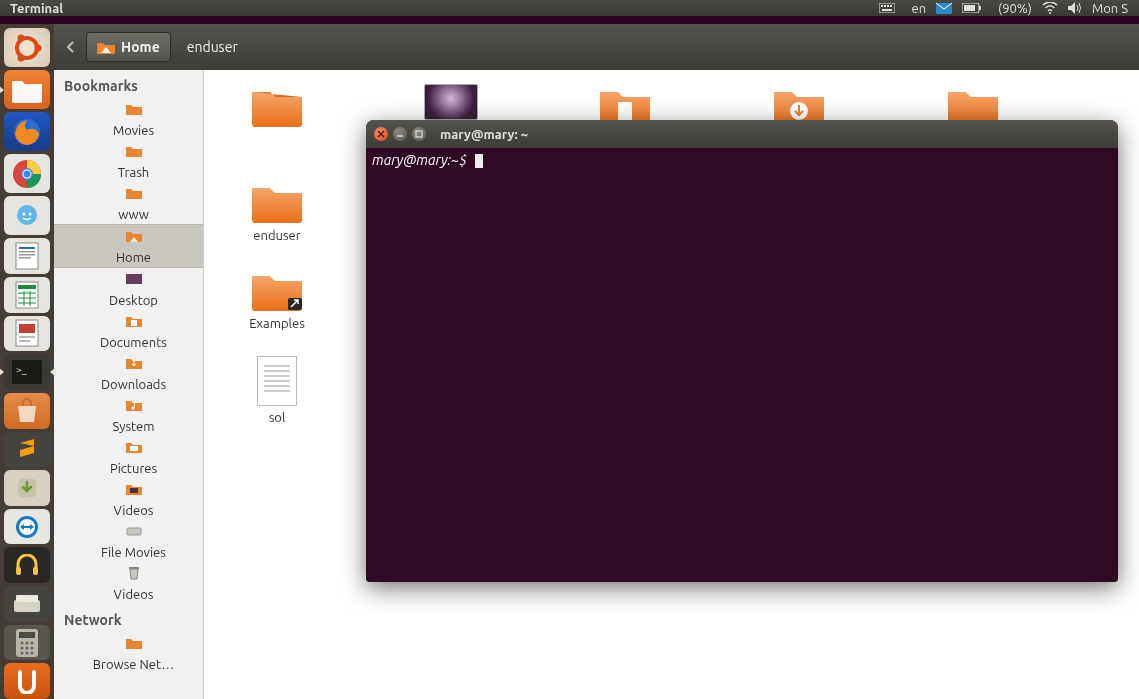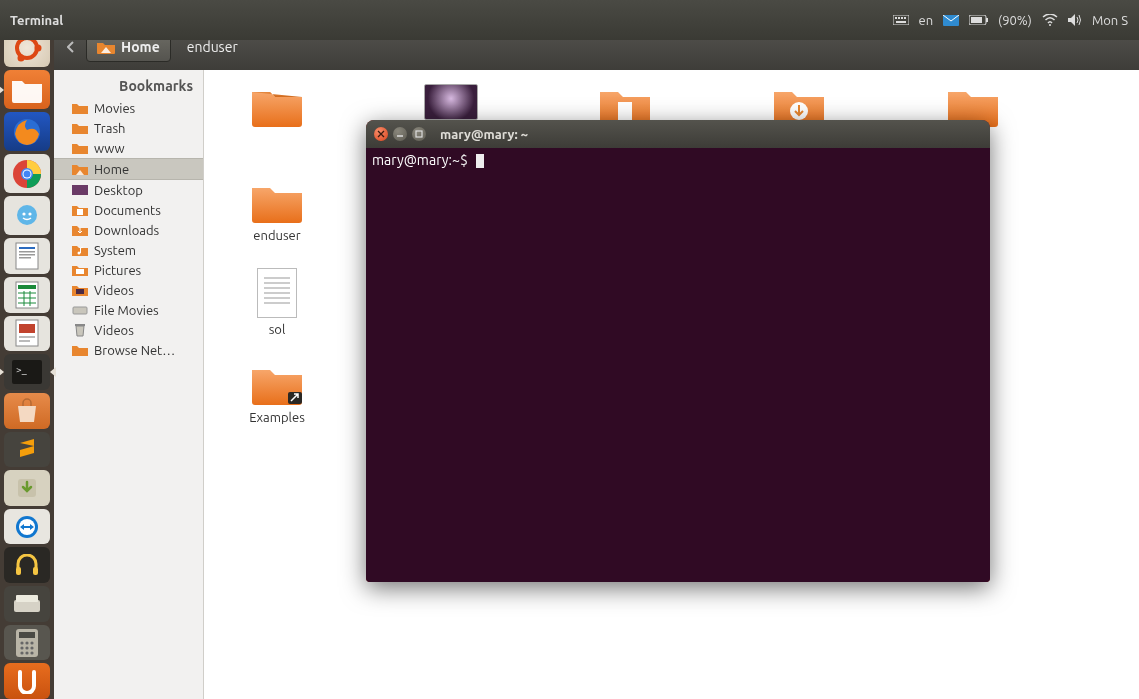"Terminal" .top-panel { height: 40px -> 16px }
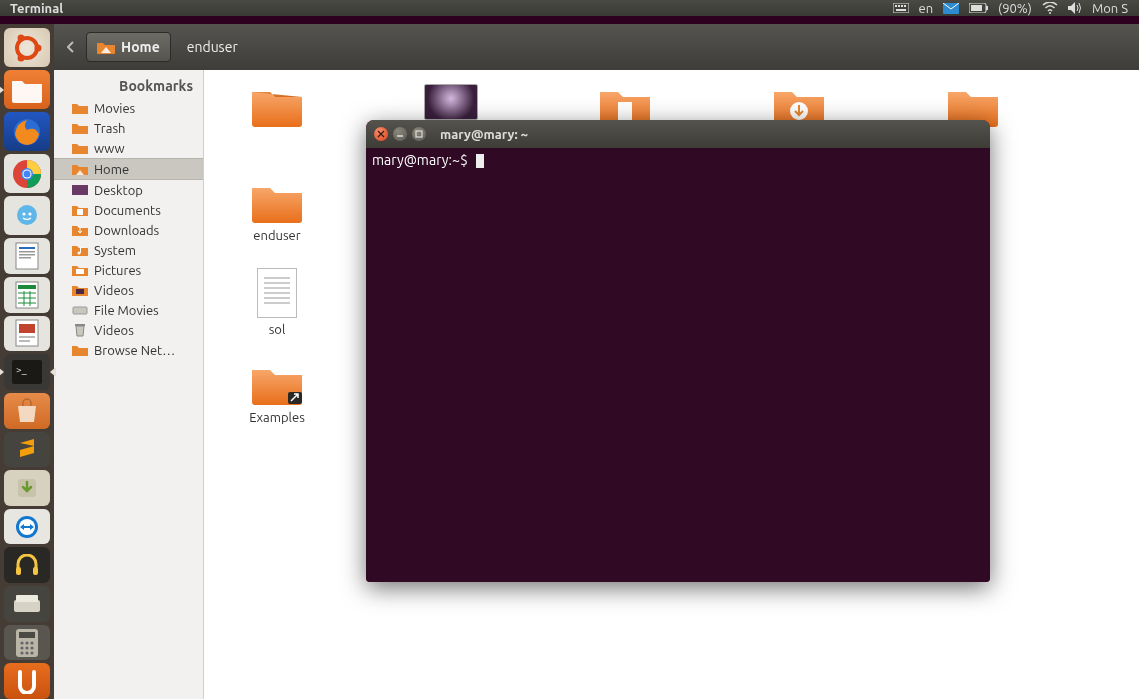"en" .top-panel .ind { gap: 9px -> 16px }
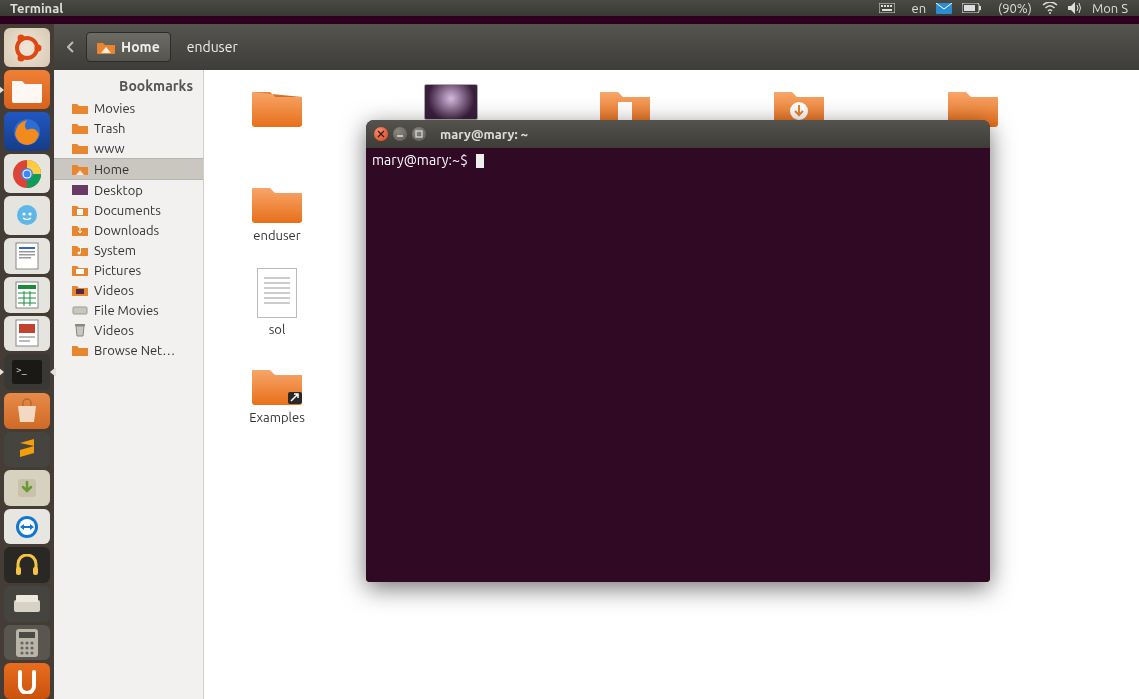"Bookmarks" .sidebar .section-title { text-align: right -> none }
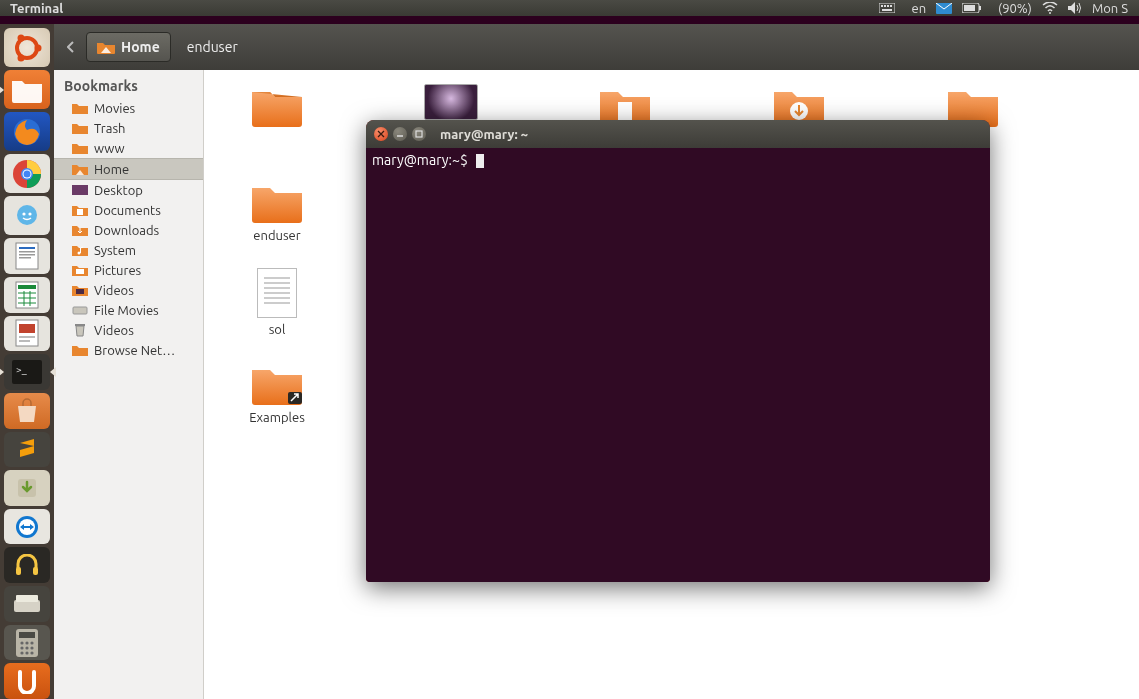"Movies" .sidebar .item { flex-direction: none -> column }
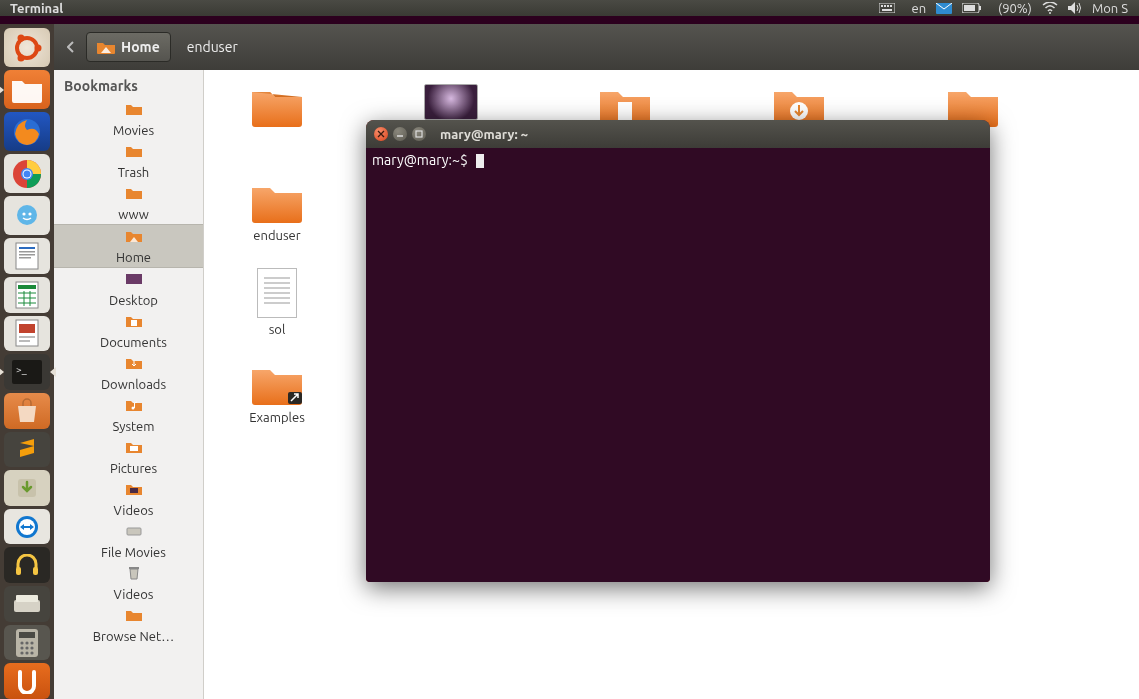"mary@mary: ~" .terminal { width: 624px -> 752px }
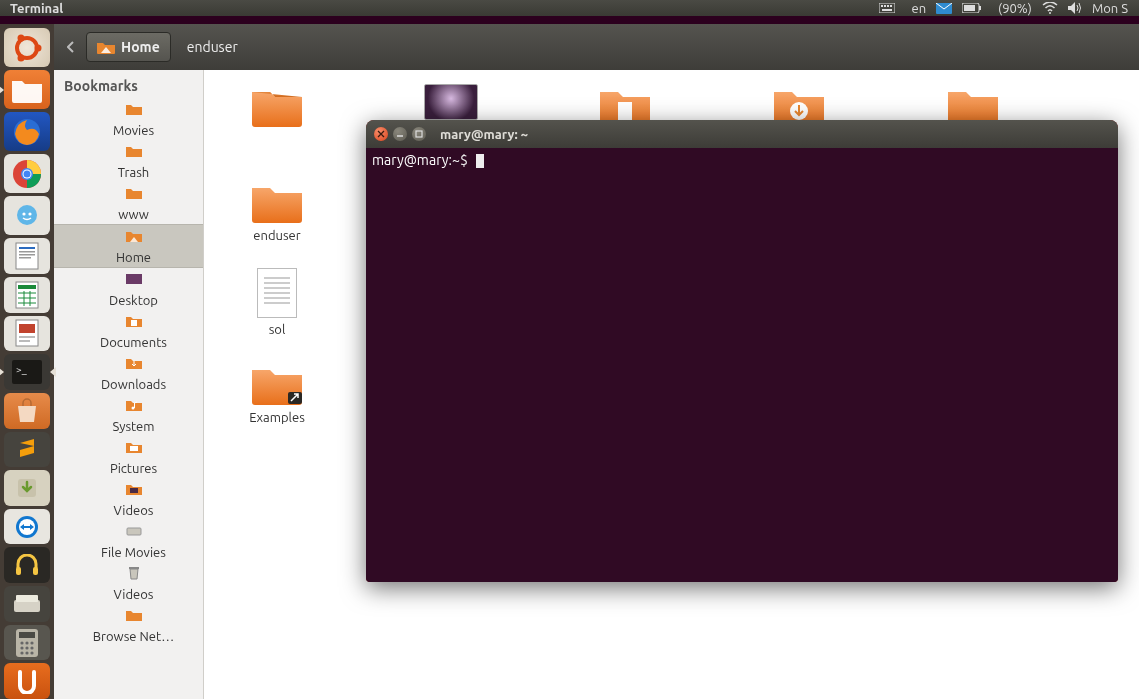"mary@mary:~$" .term-body { font-style: none -> italic }
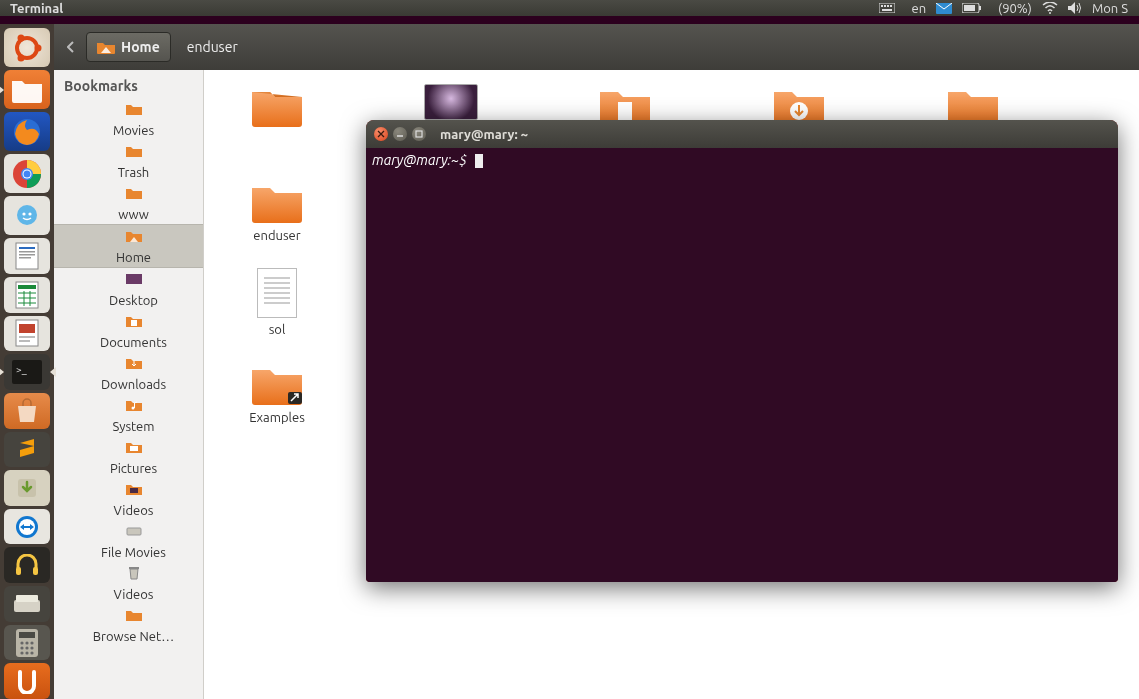"sol" div.file-item { order: before "Examples" -> after "Examples" }
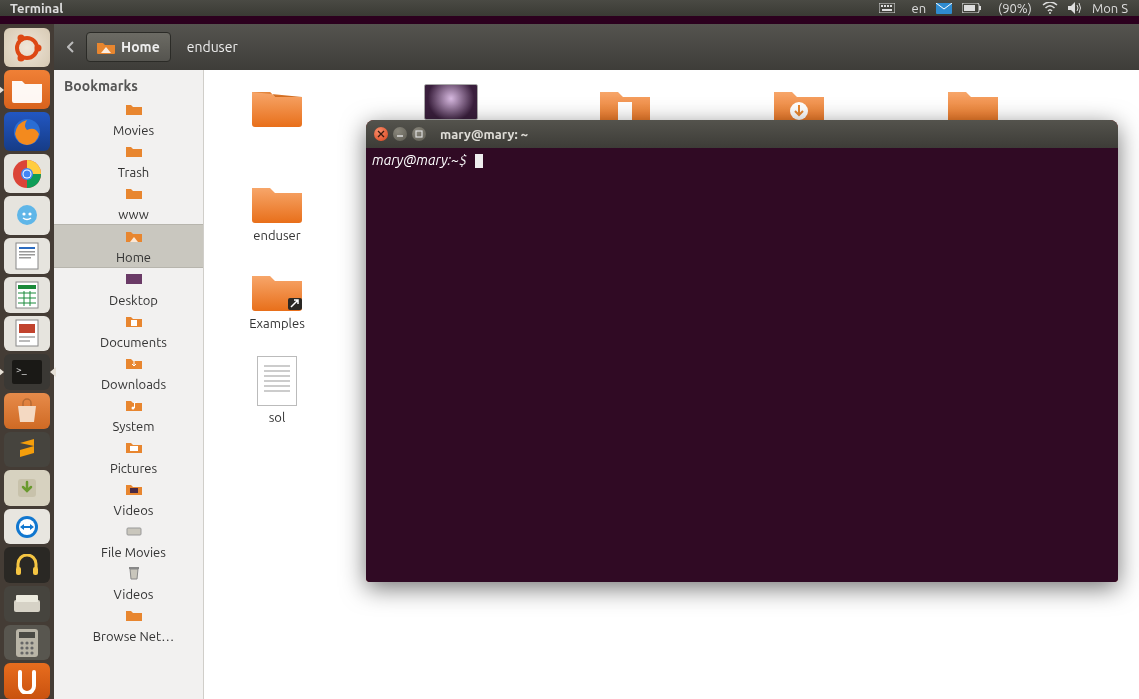"Network" div.section-title { html: none -> <div>Network</div> }
